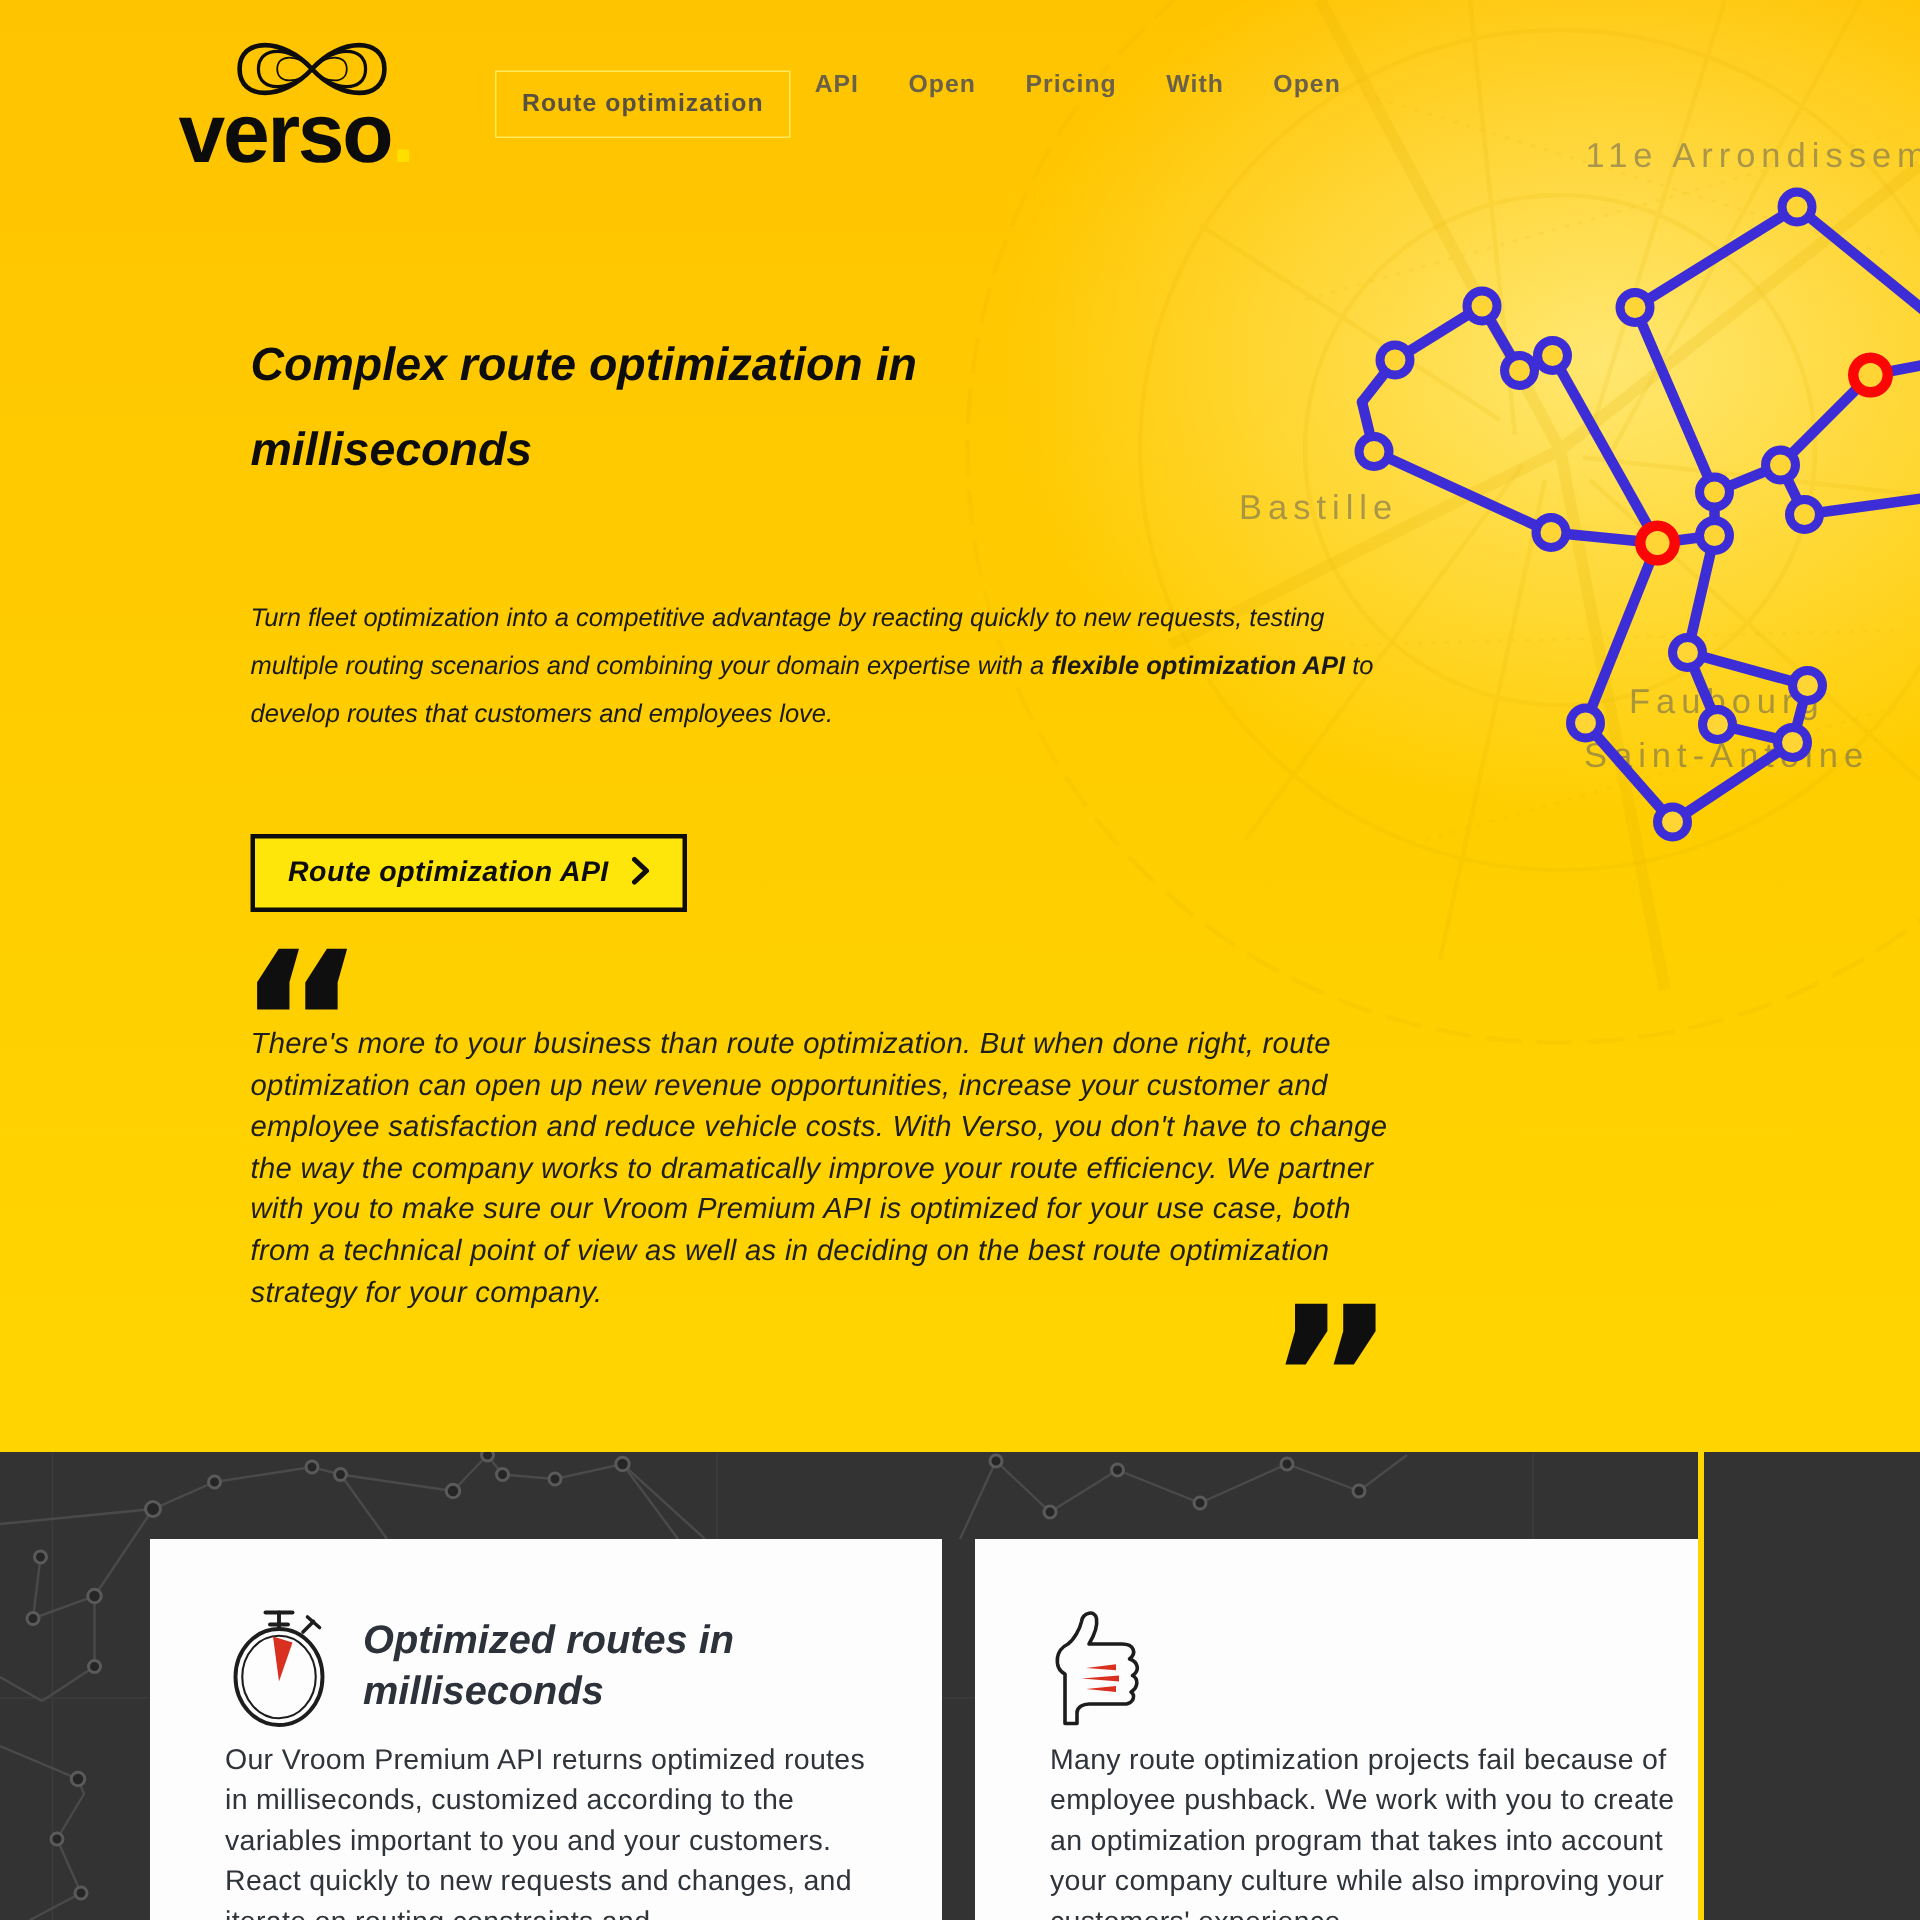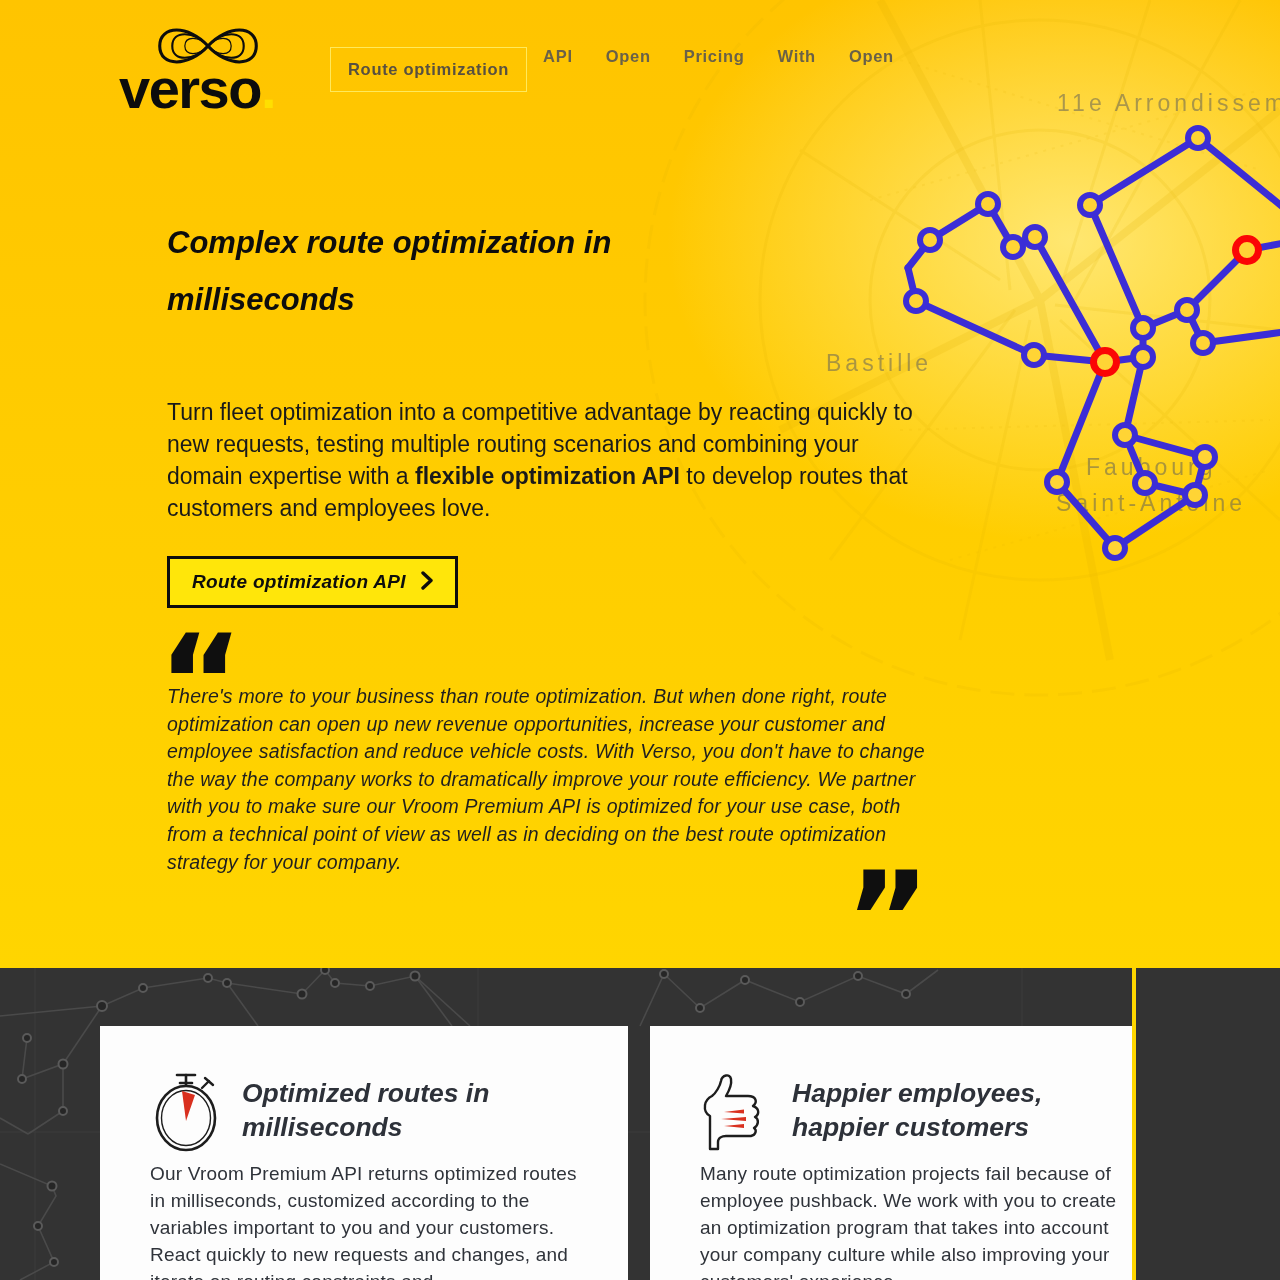"Bastille" div.map-label { top: 350px -> 325px }
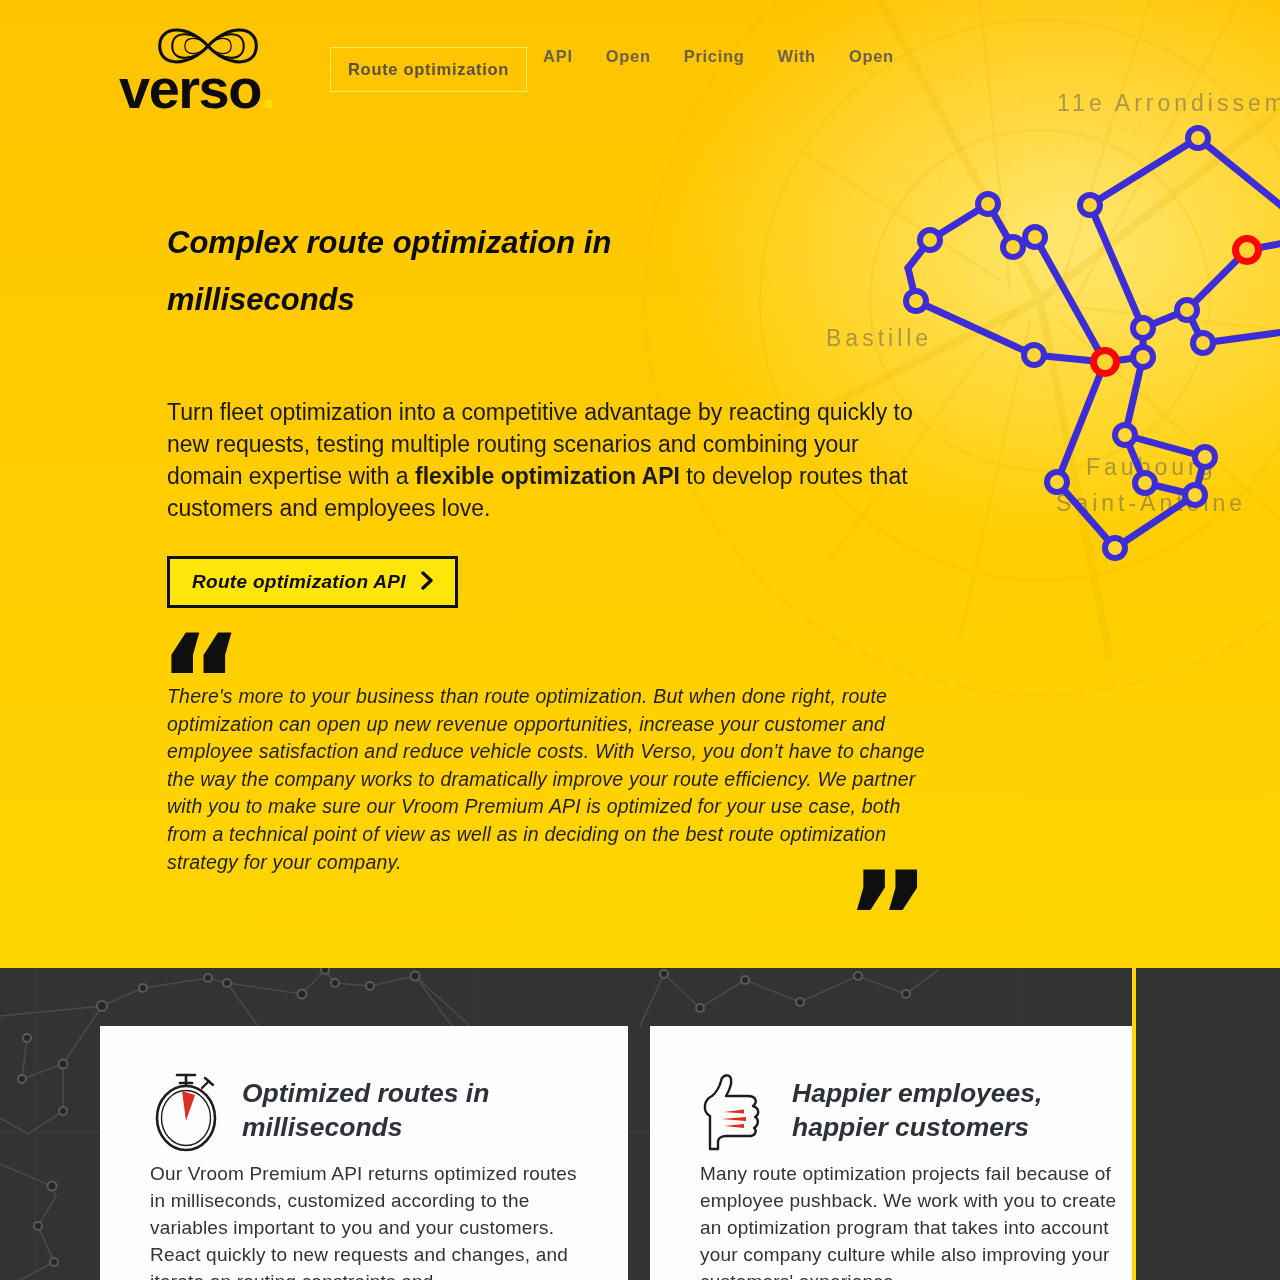"Turn fleet optimization into a" .hero-lead { font-size: 23px -> 17px; font-style: none -> italic }
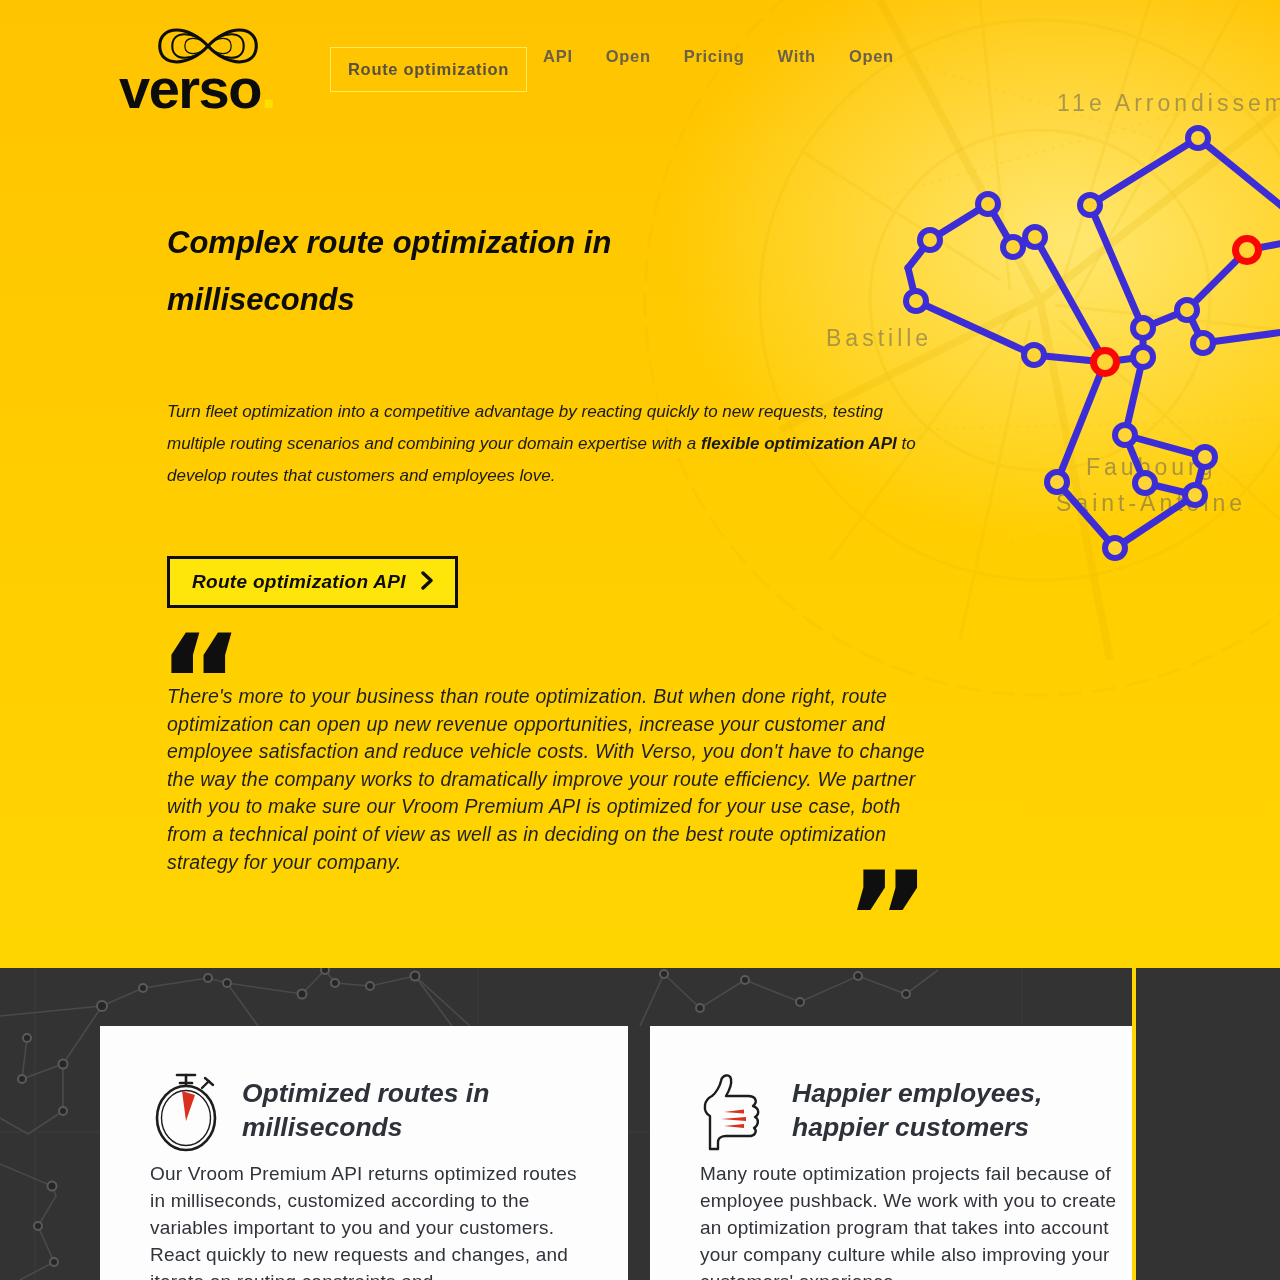"Happier employees," div.card-title { html: <div> <span>Happier employees,</span><br> <span>happier customers</span> </div> -> none }
